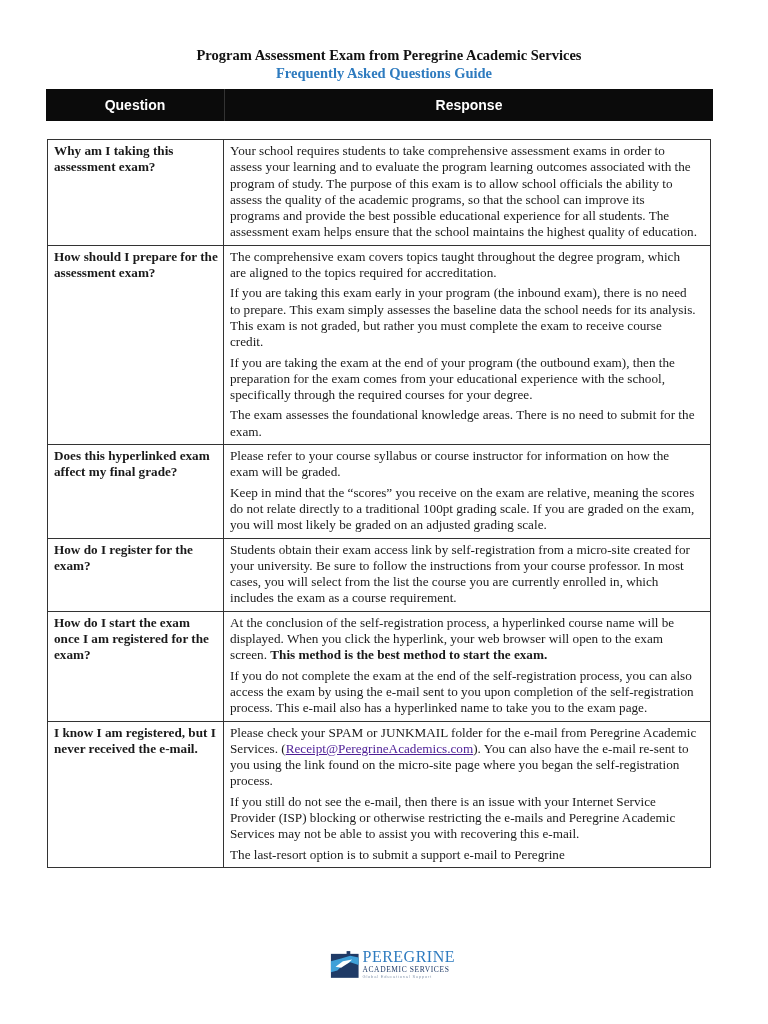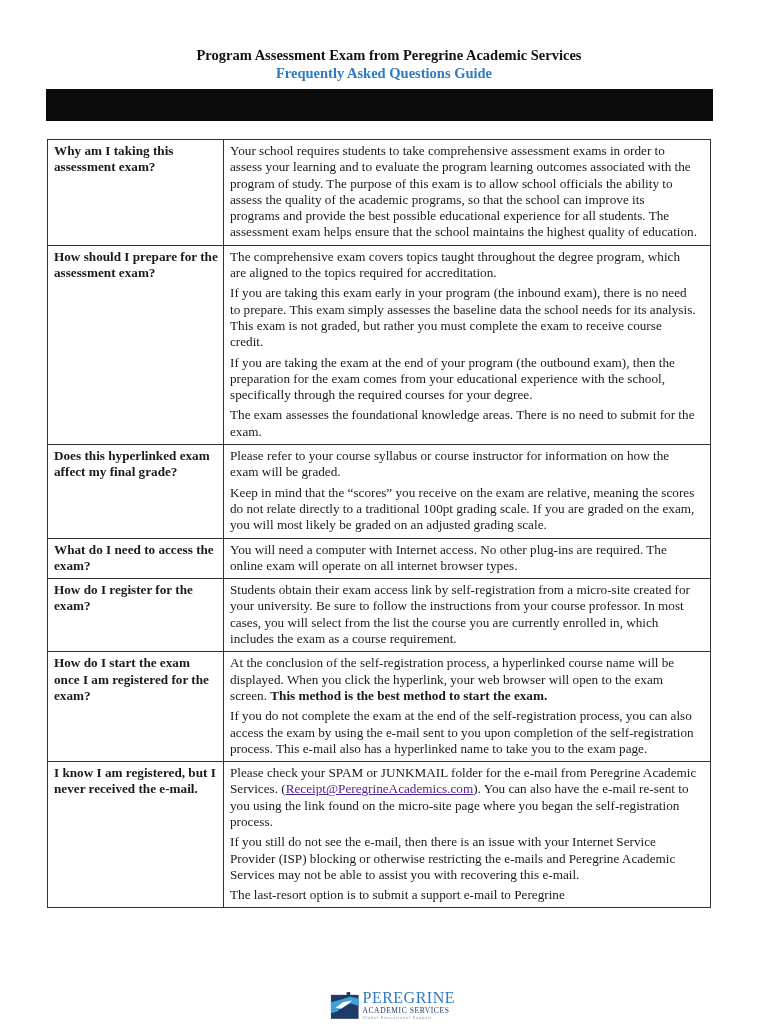"Question" div.hq { html: none -> <div>Question</div> }
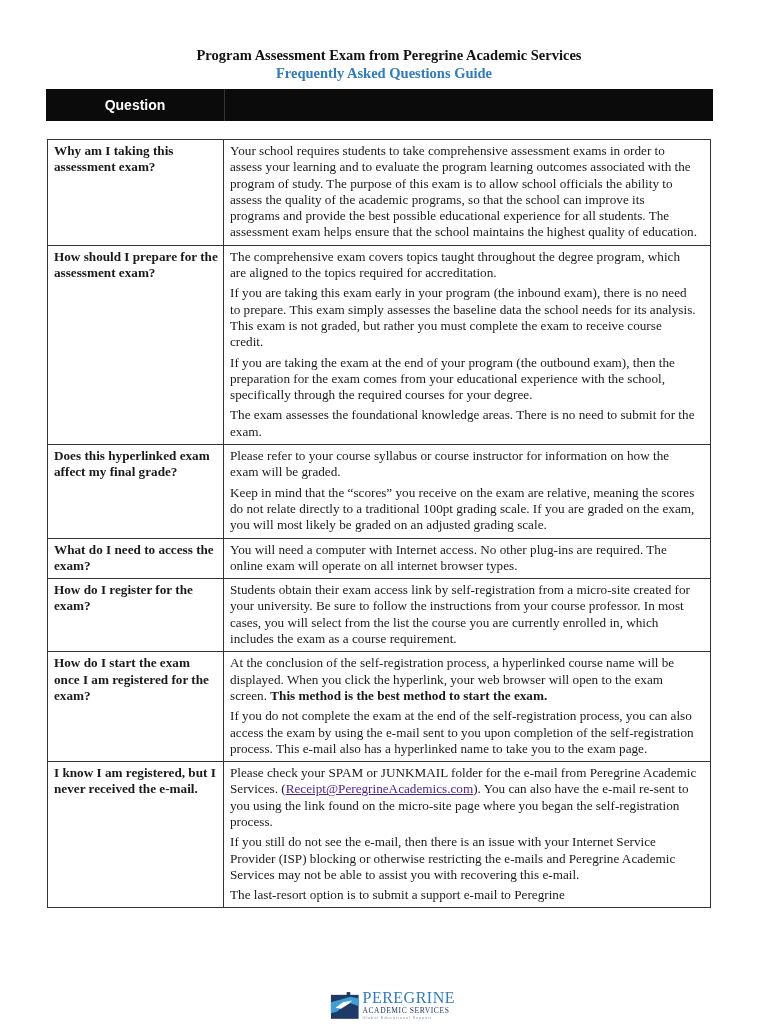"Response" div.hr { html: none -> <div>Response</div> }
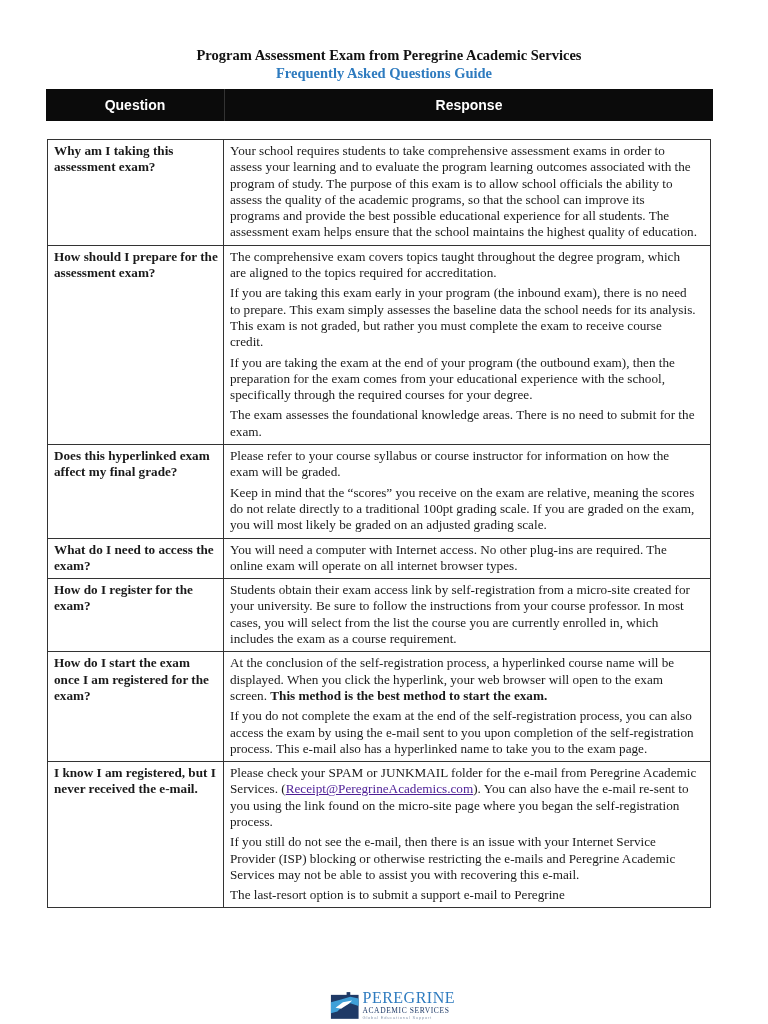"What do I need to" tr { html: <tr> <td>What do I need to access the exam?</td> <td> <p>You will need a computer with Internet access. No other plug-ins are required. The online exam will operate on all internet browser types.</p> </td> </tr> -> none }
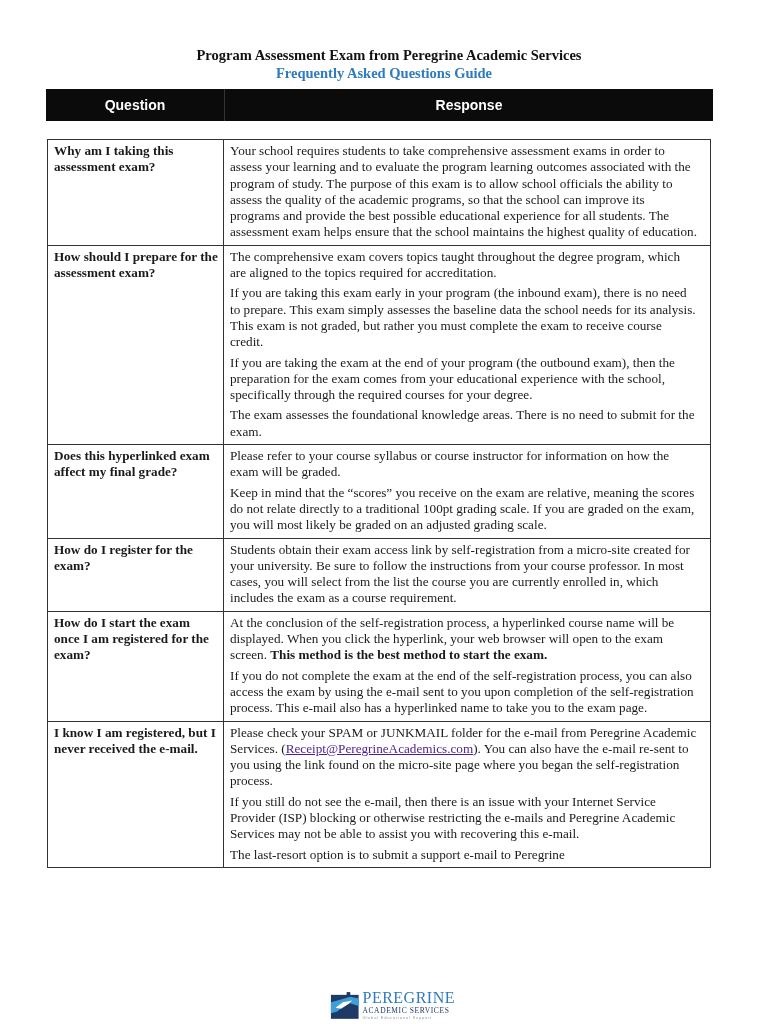"PEREGRINE" .logo { margin-top: 41px -> none }
